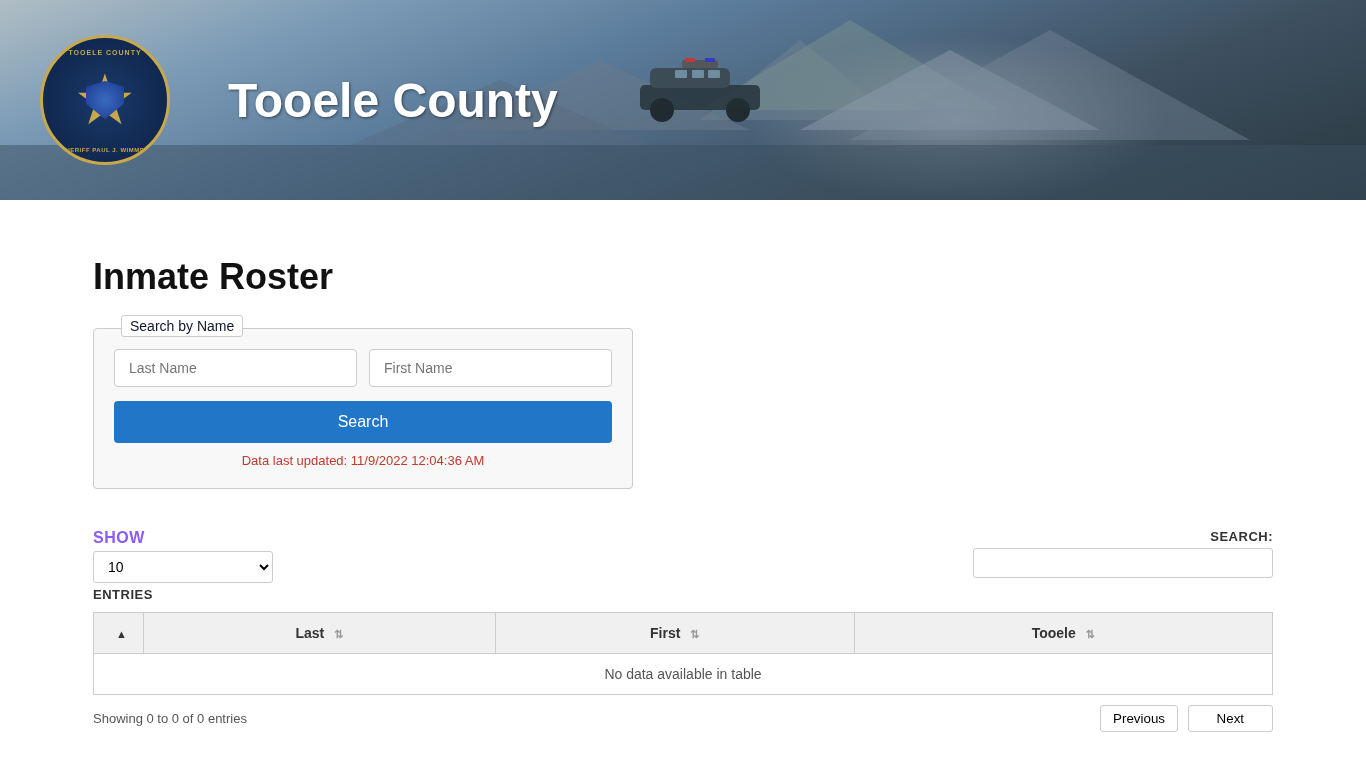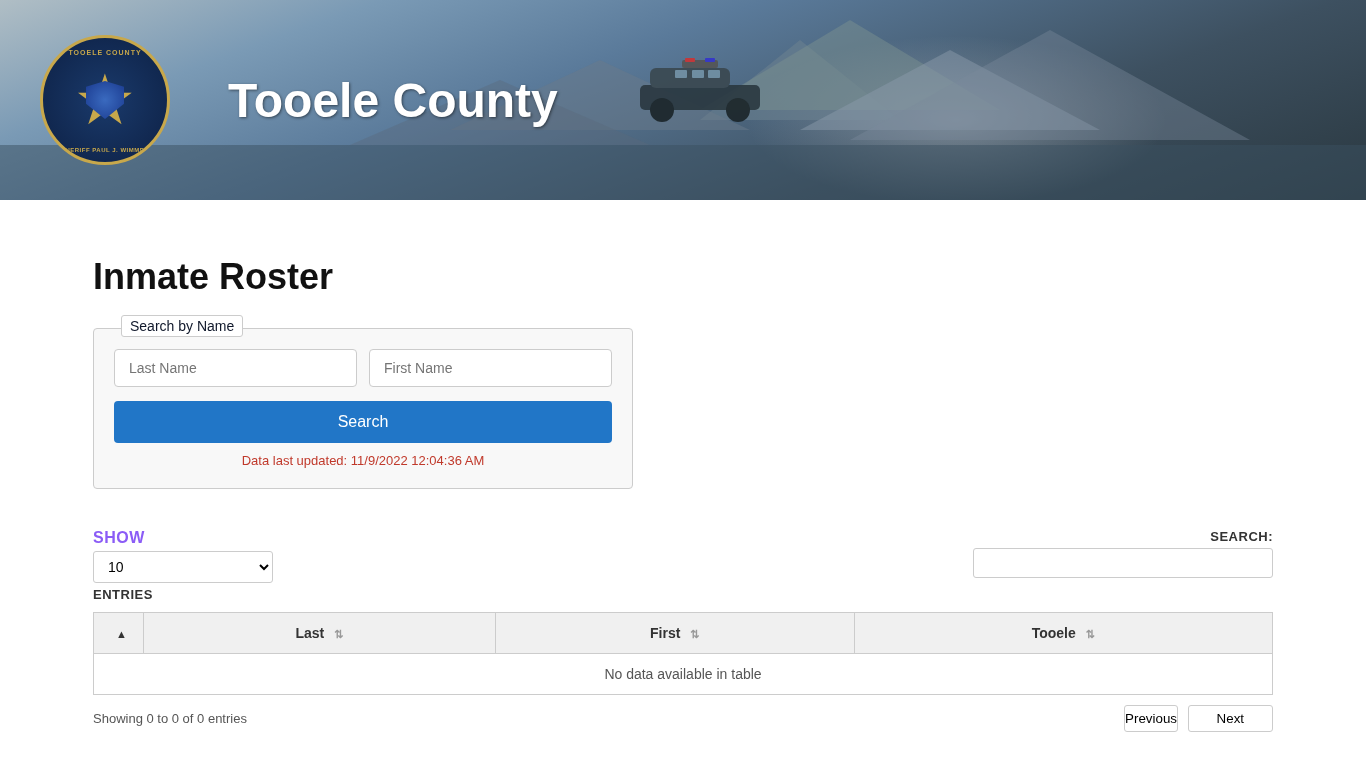"Previous" button { padding: 5px 0 -> 5px 12px }
